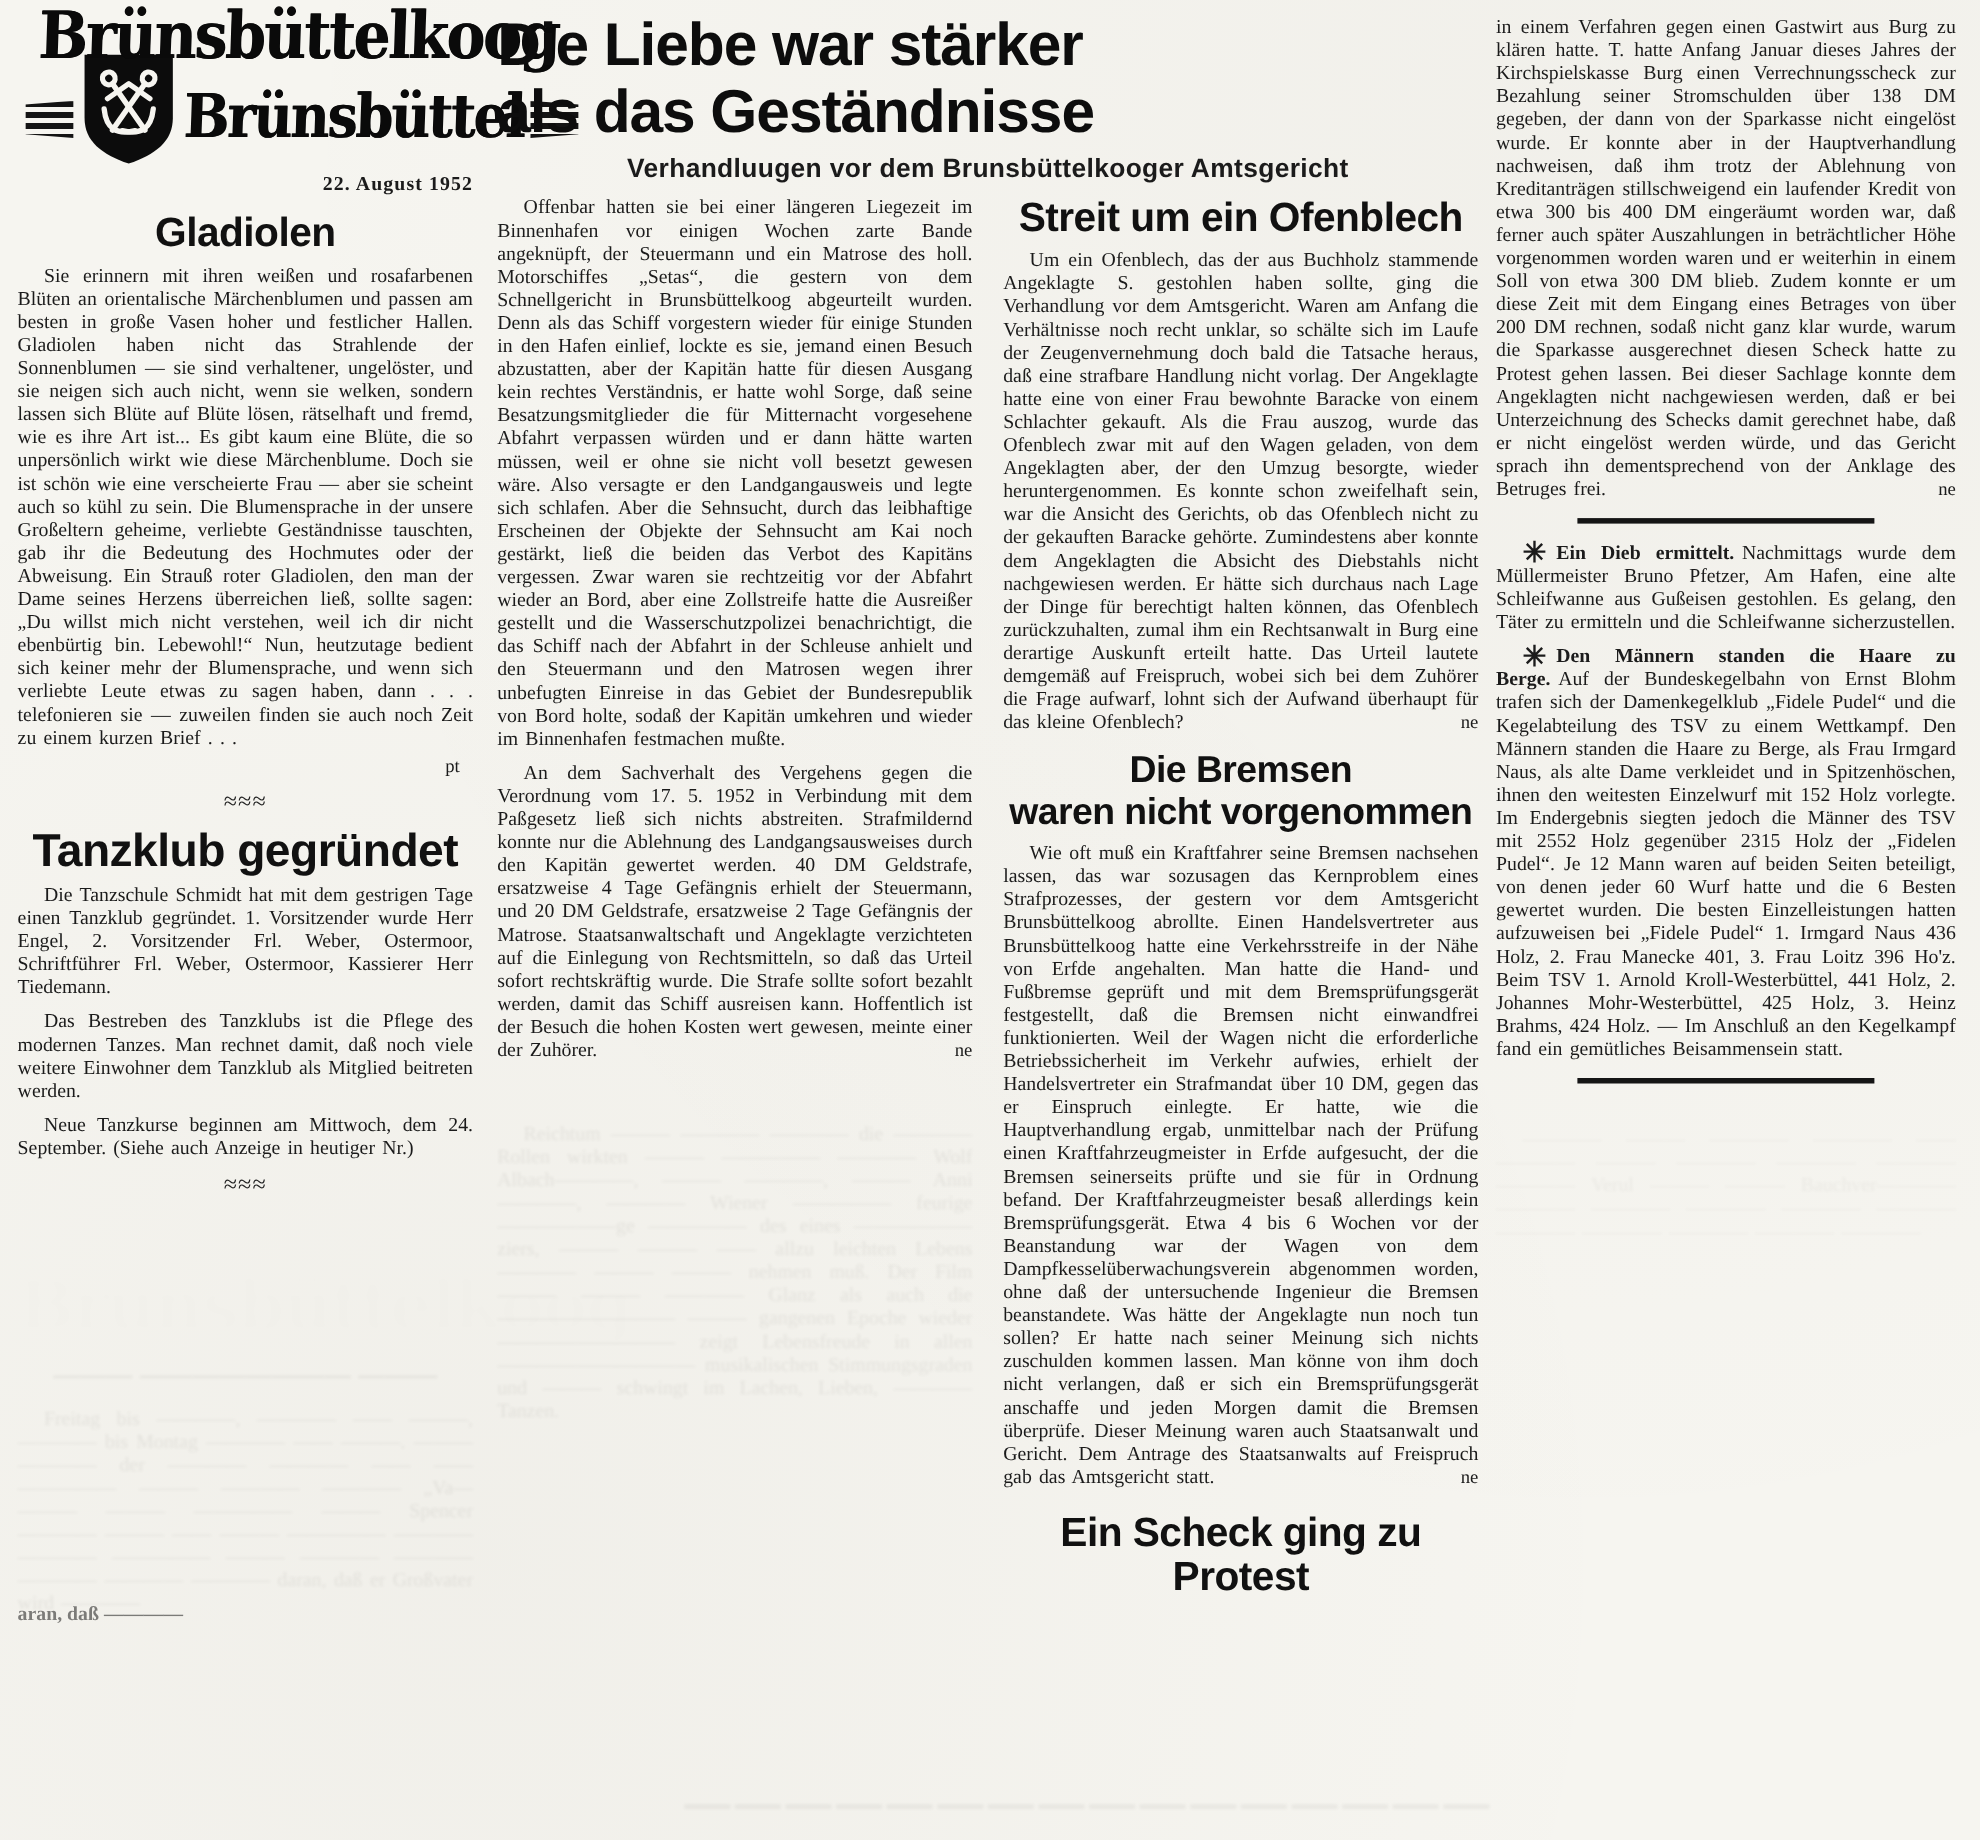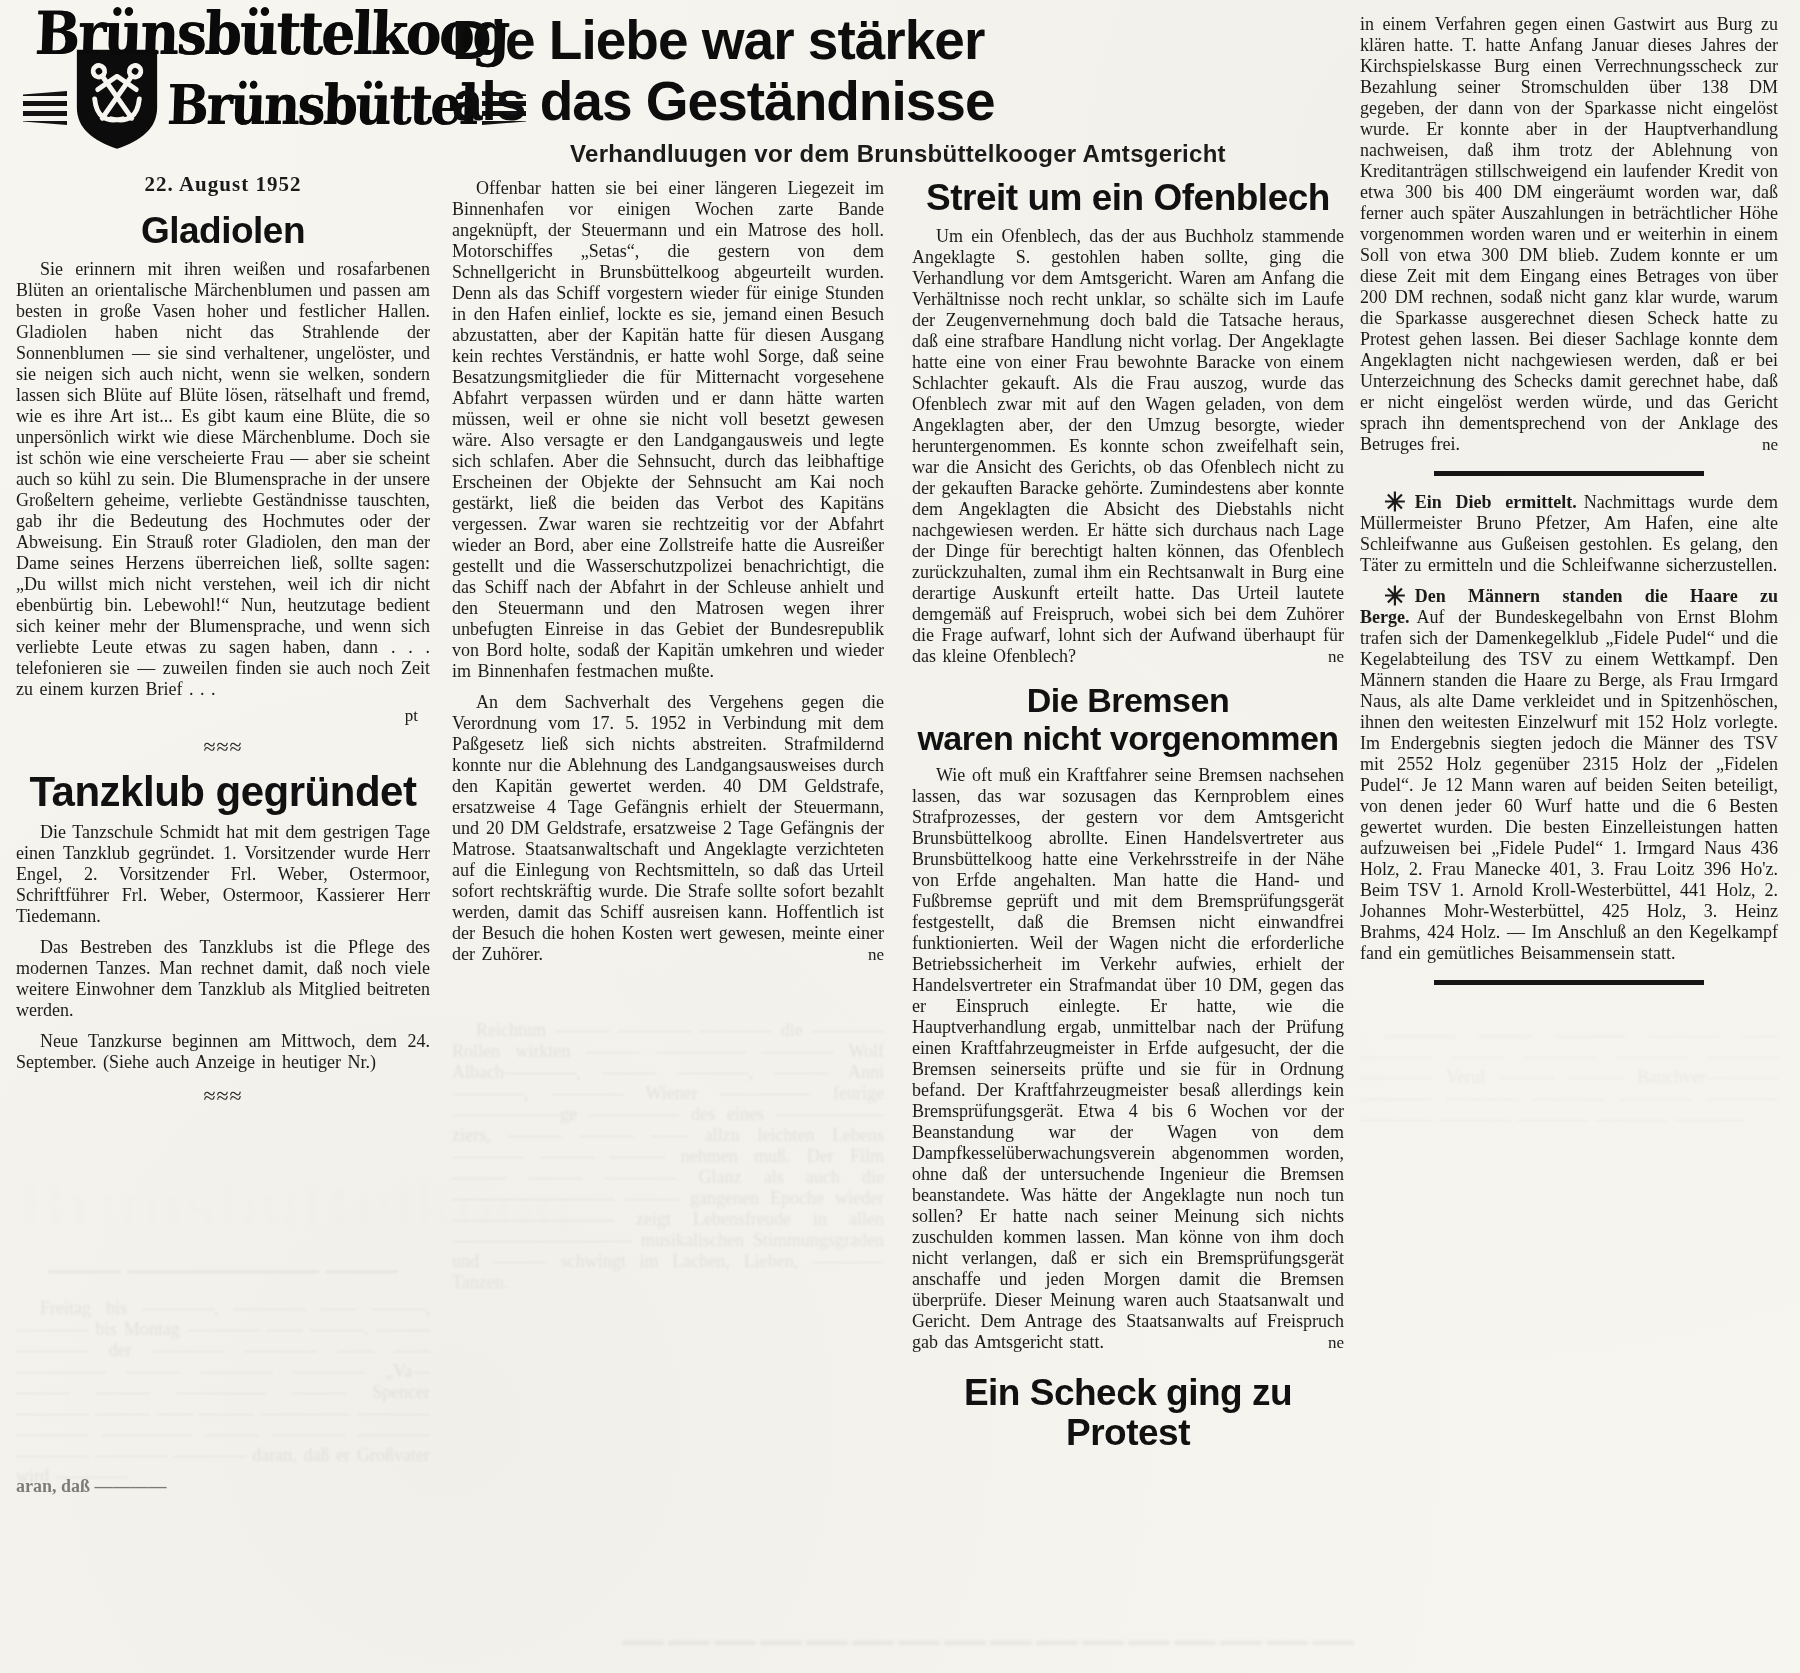"22. August 1952" .mast-date { font-size: 21px -> 18px; margin-top: 24px -> 8px; text-align: center -> right }
